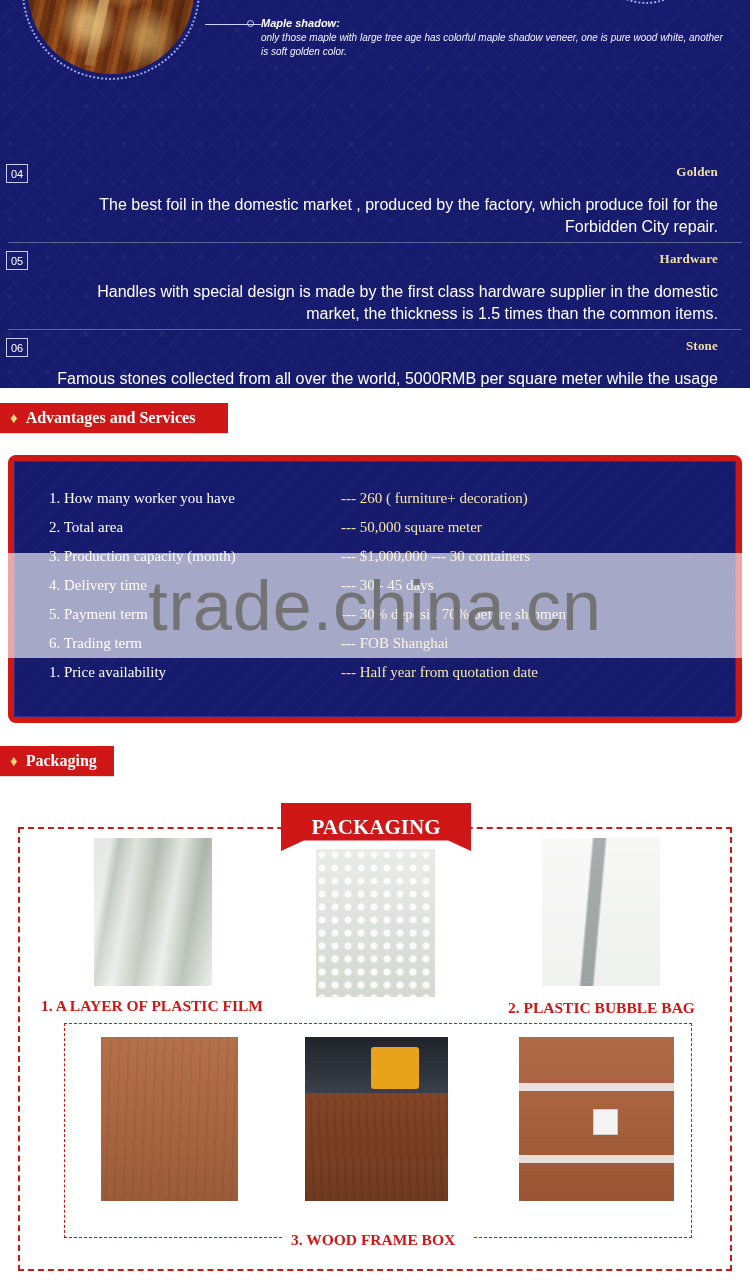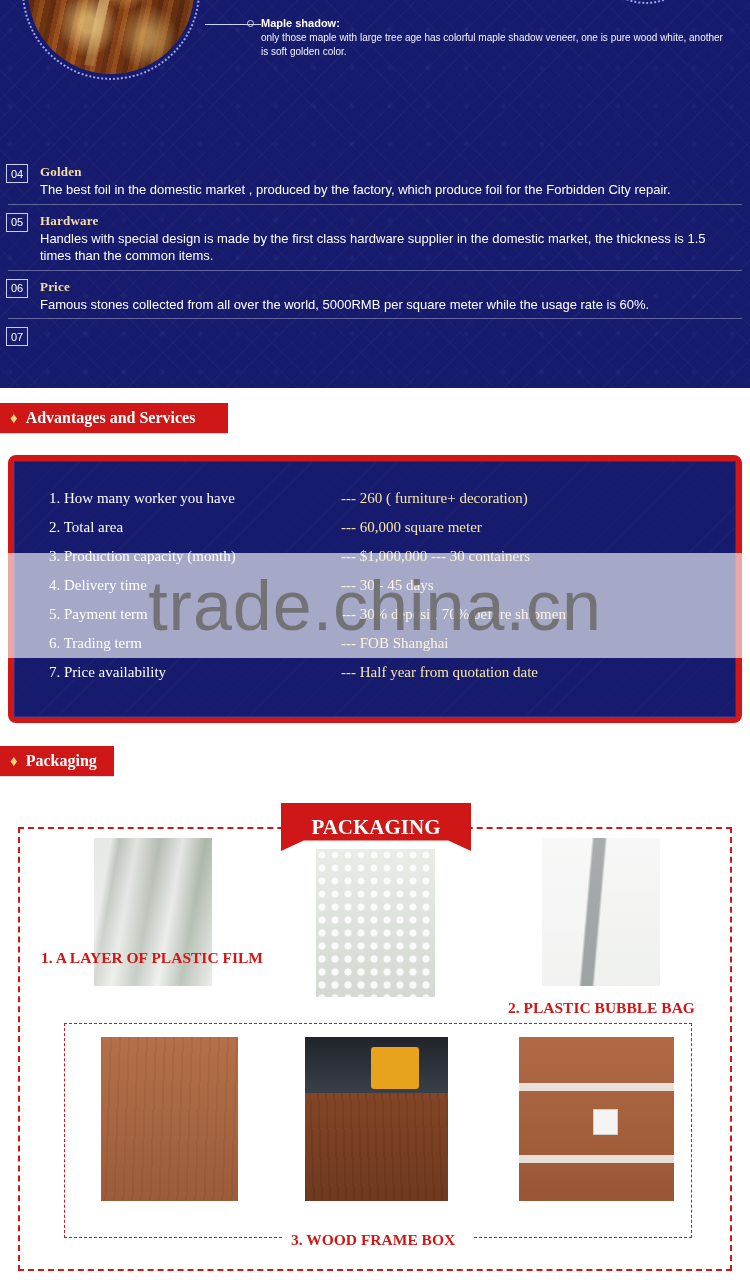"Maple shadow:" .callout-text { font-style: none -> italic }
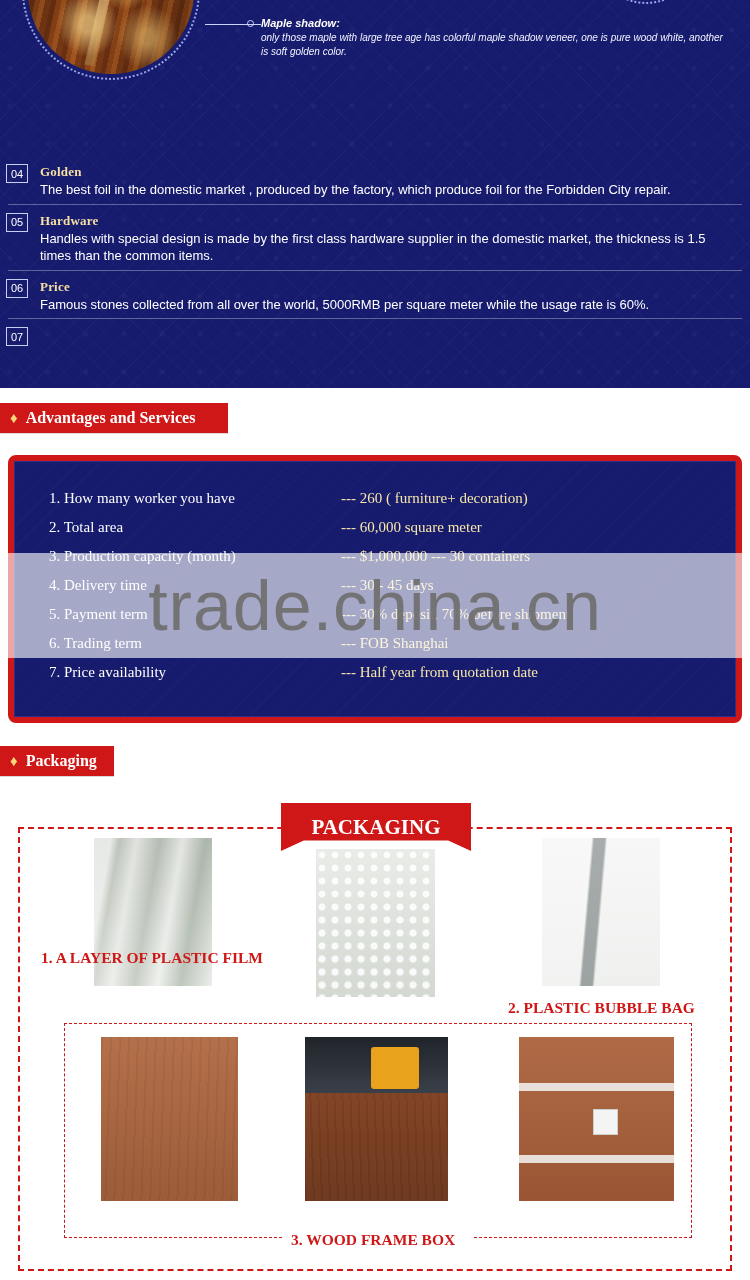"04" .num-row { text-align: none -> right }
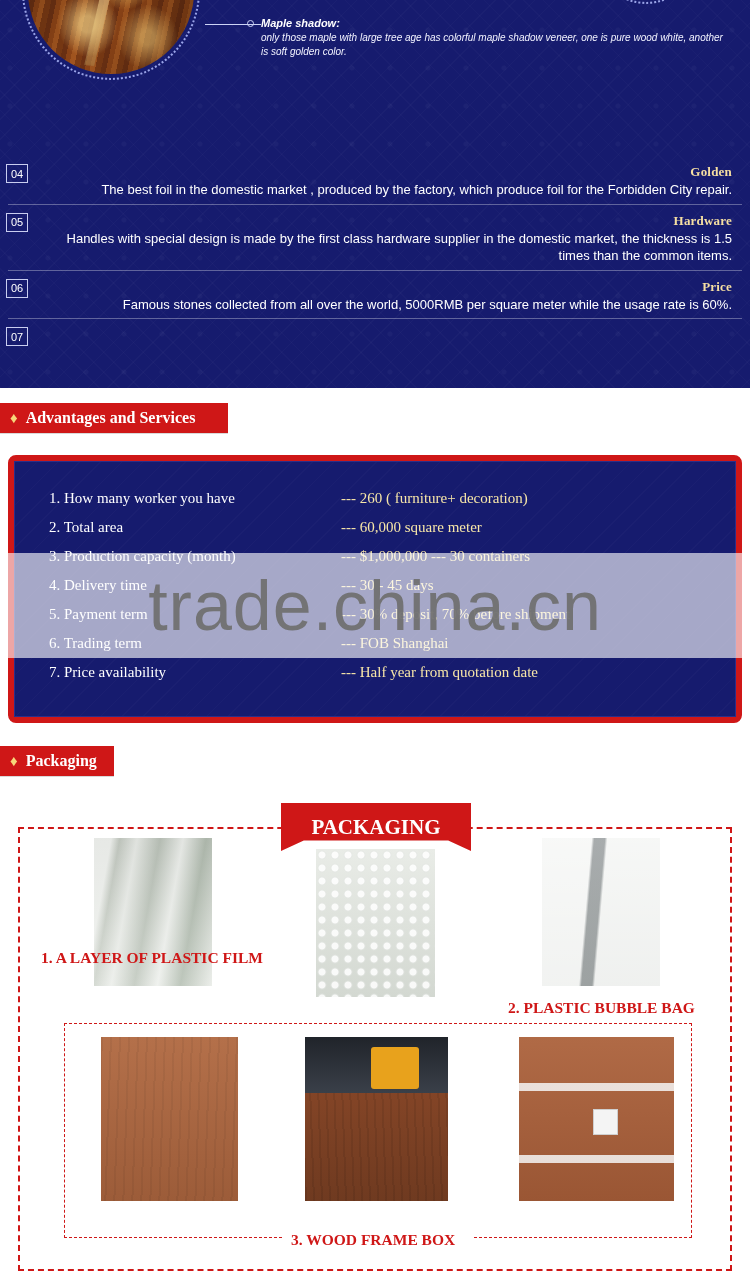"Golden" .num-body { padding-right: 18px -> 32px }
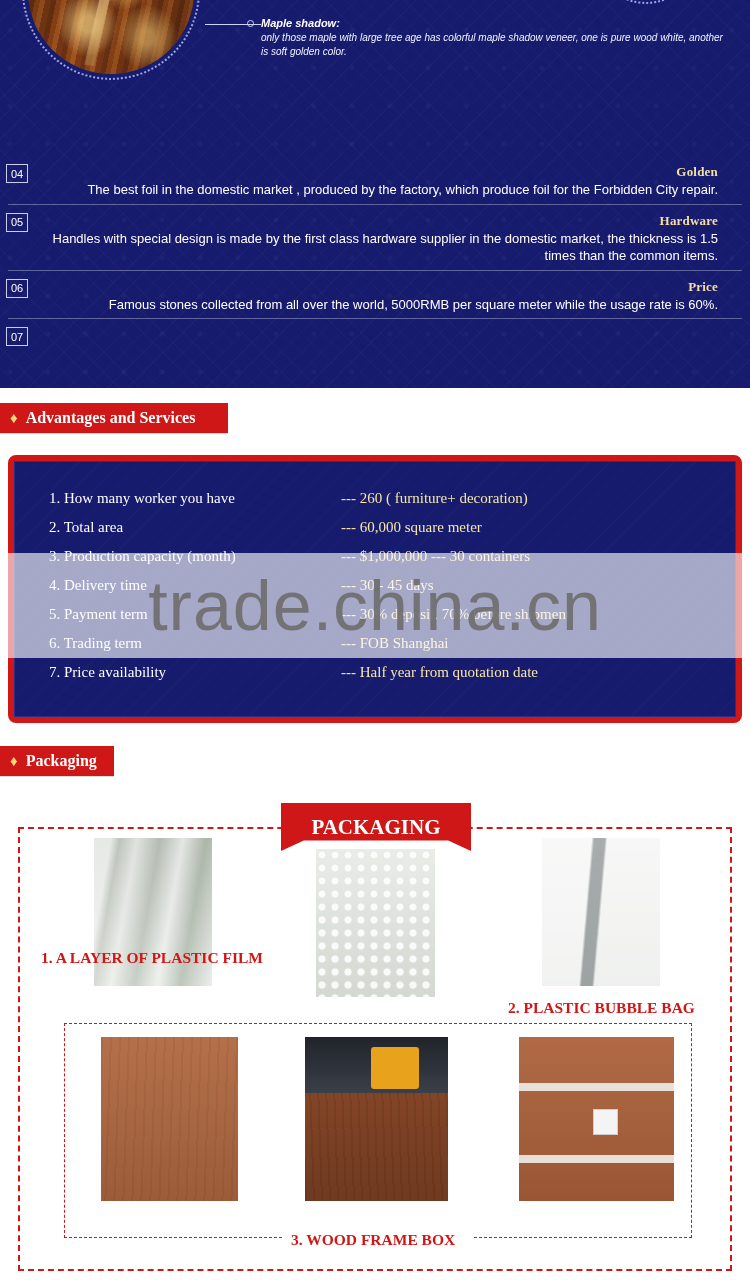"The best foil in the" .num-desc { font-size: 13px -> 16px; margin-top: 1px -> 14px }
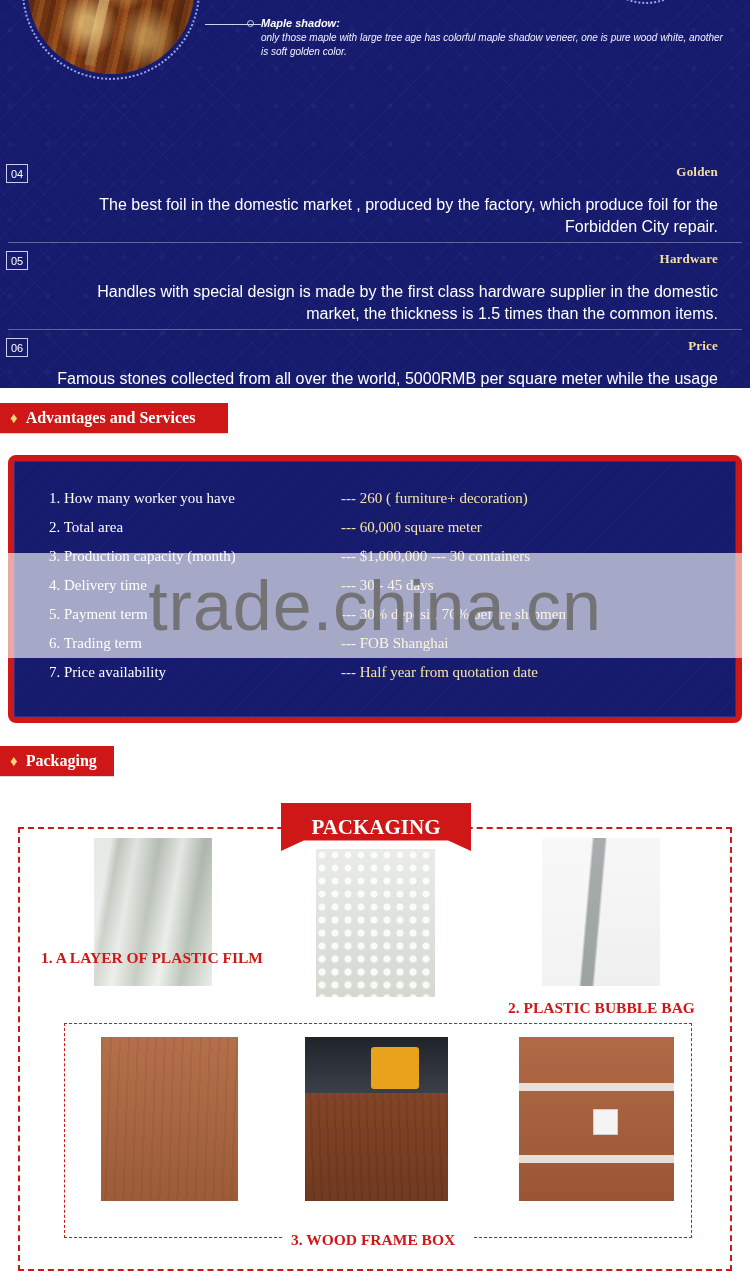"Price" div.num-title { text: Price -> Stone }
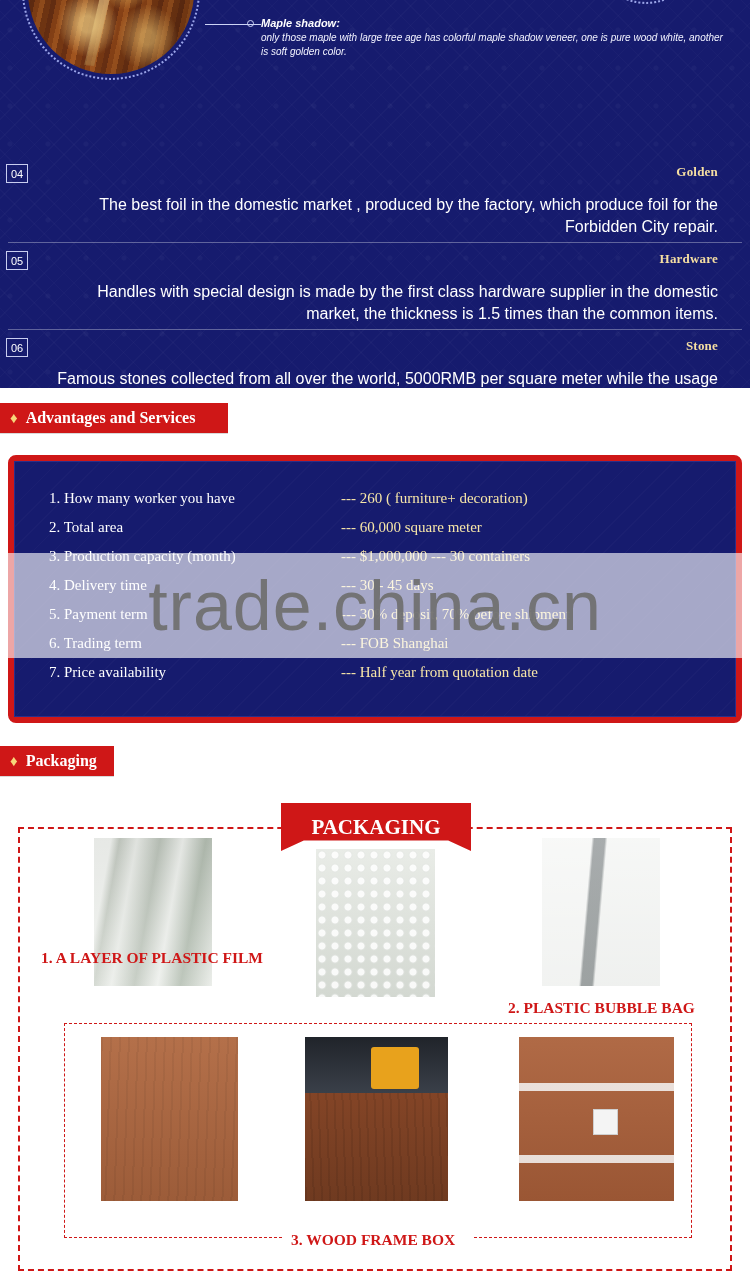"--- 60,000 square meter" div.adv-a { text: 60,000 -> 50,000 }
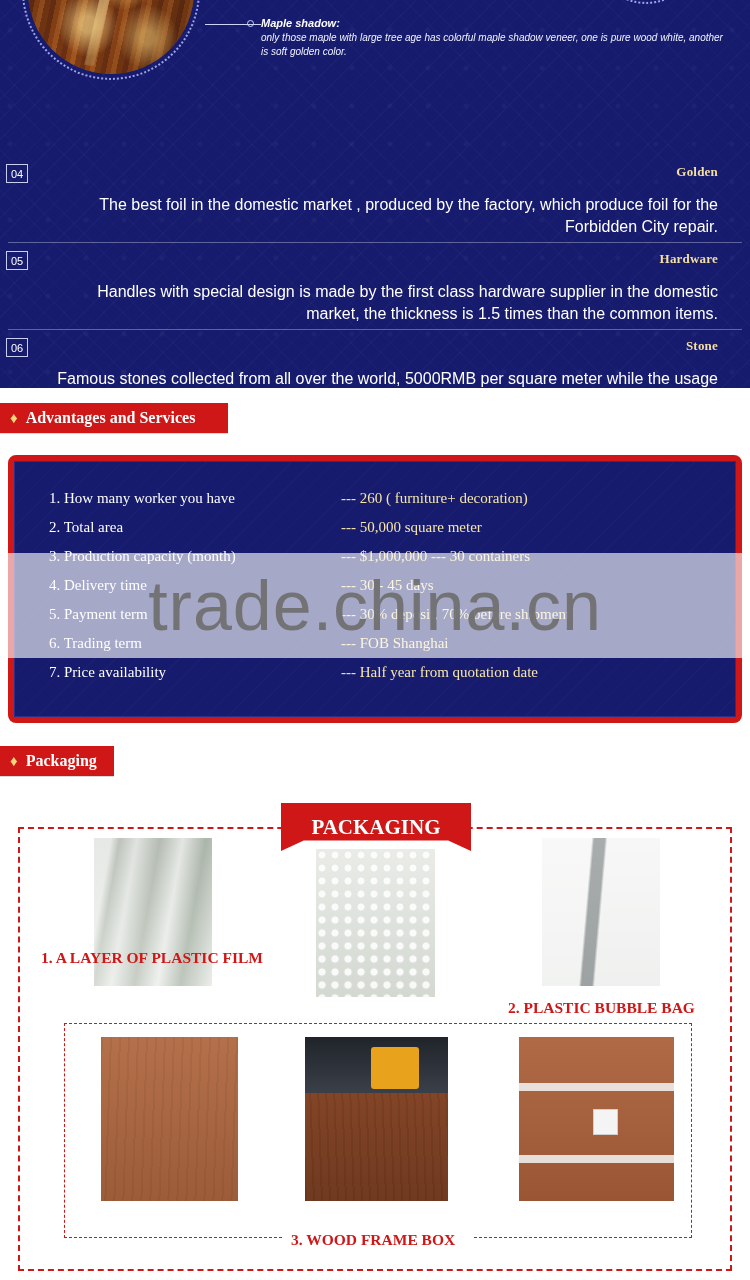"7. Price availability" div.adv-q { text: 7 -> 1 }
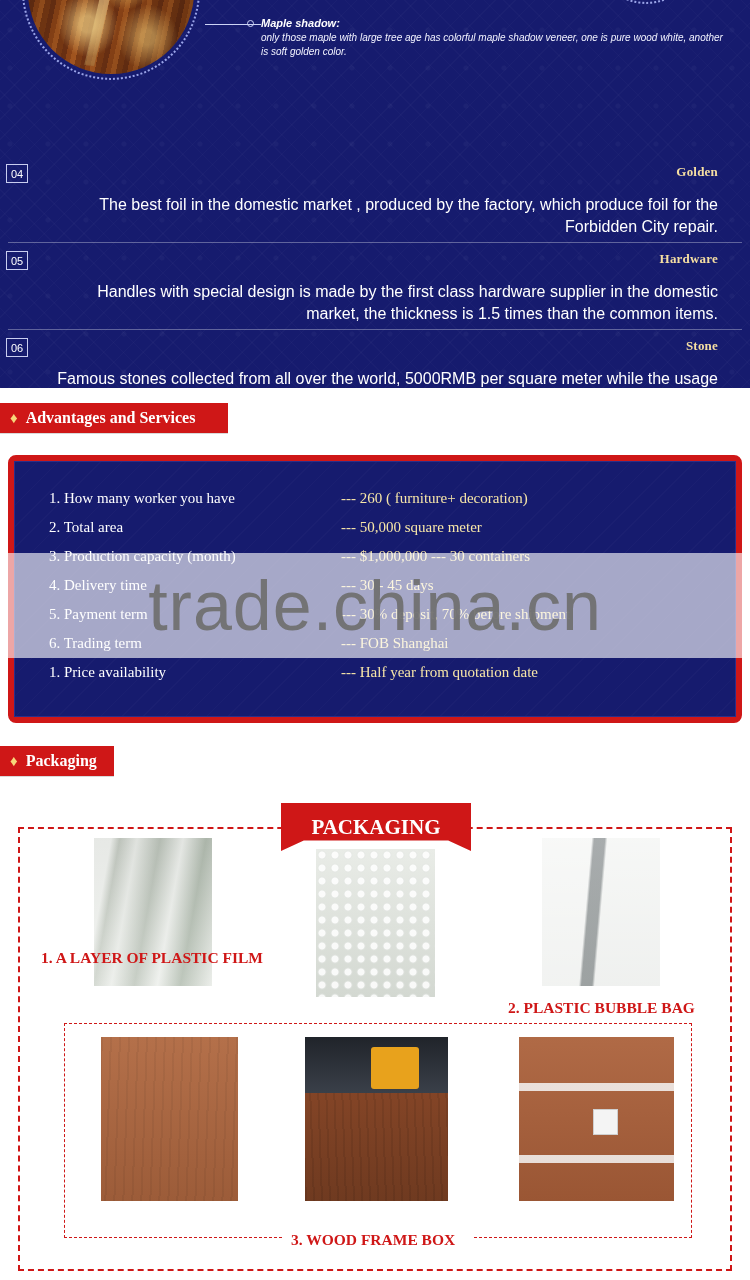"1. A LAYER OF PLASTIC" div.cap { top: 949px -> 997px }
